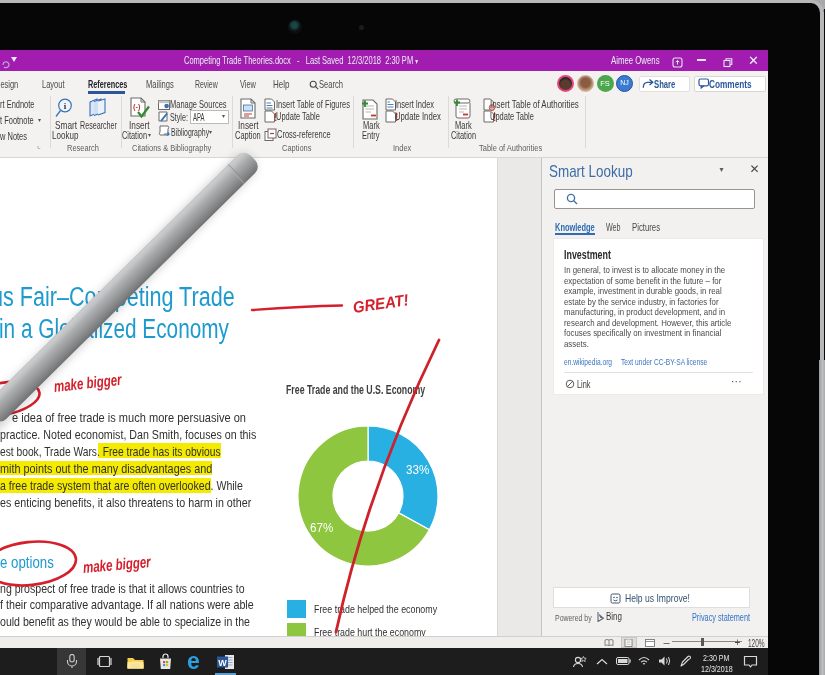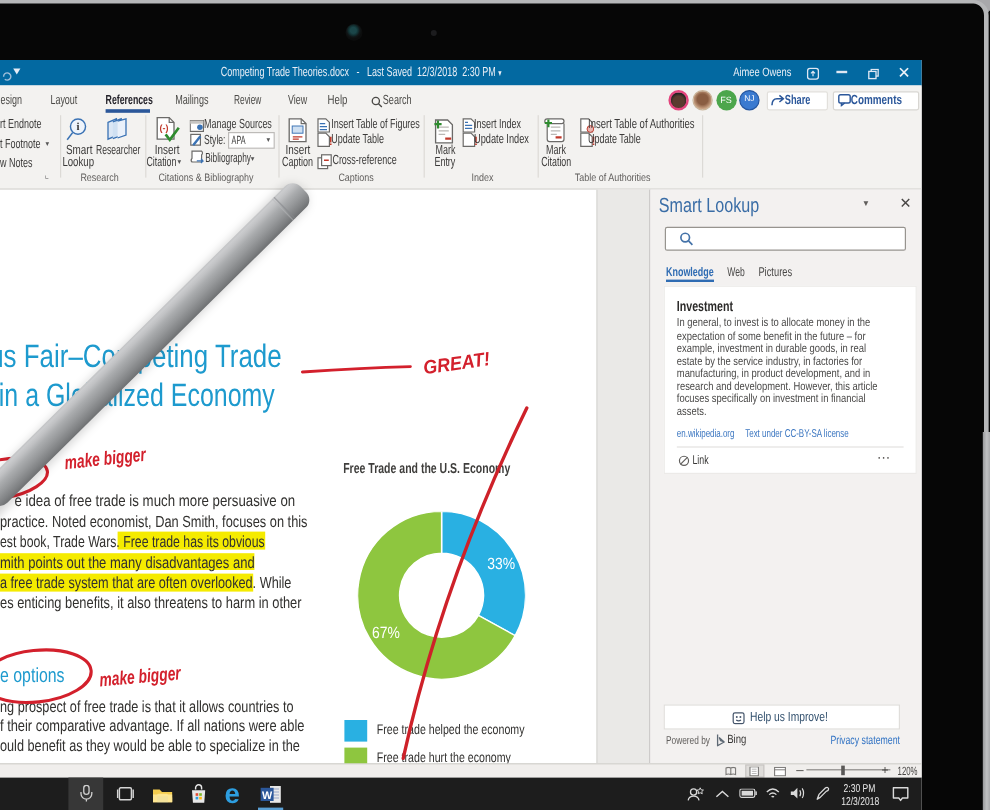"Competing Trade Theories.docx - Last" div.abs { background: #0369a1 -> #a21caf }
